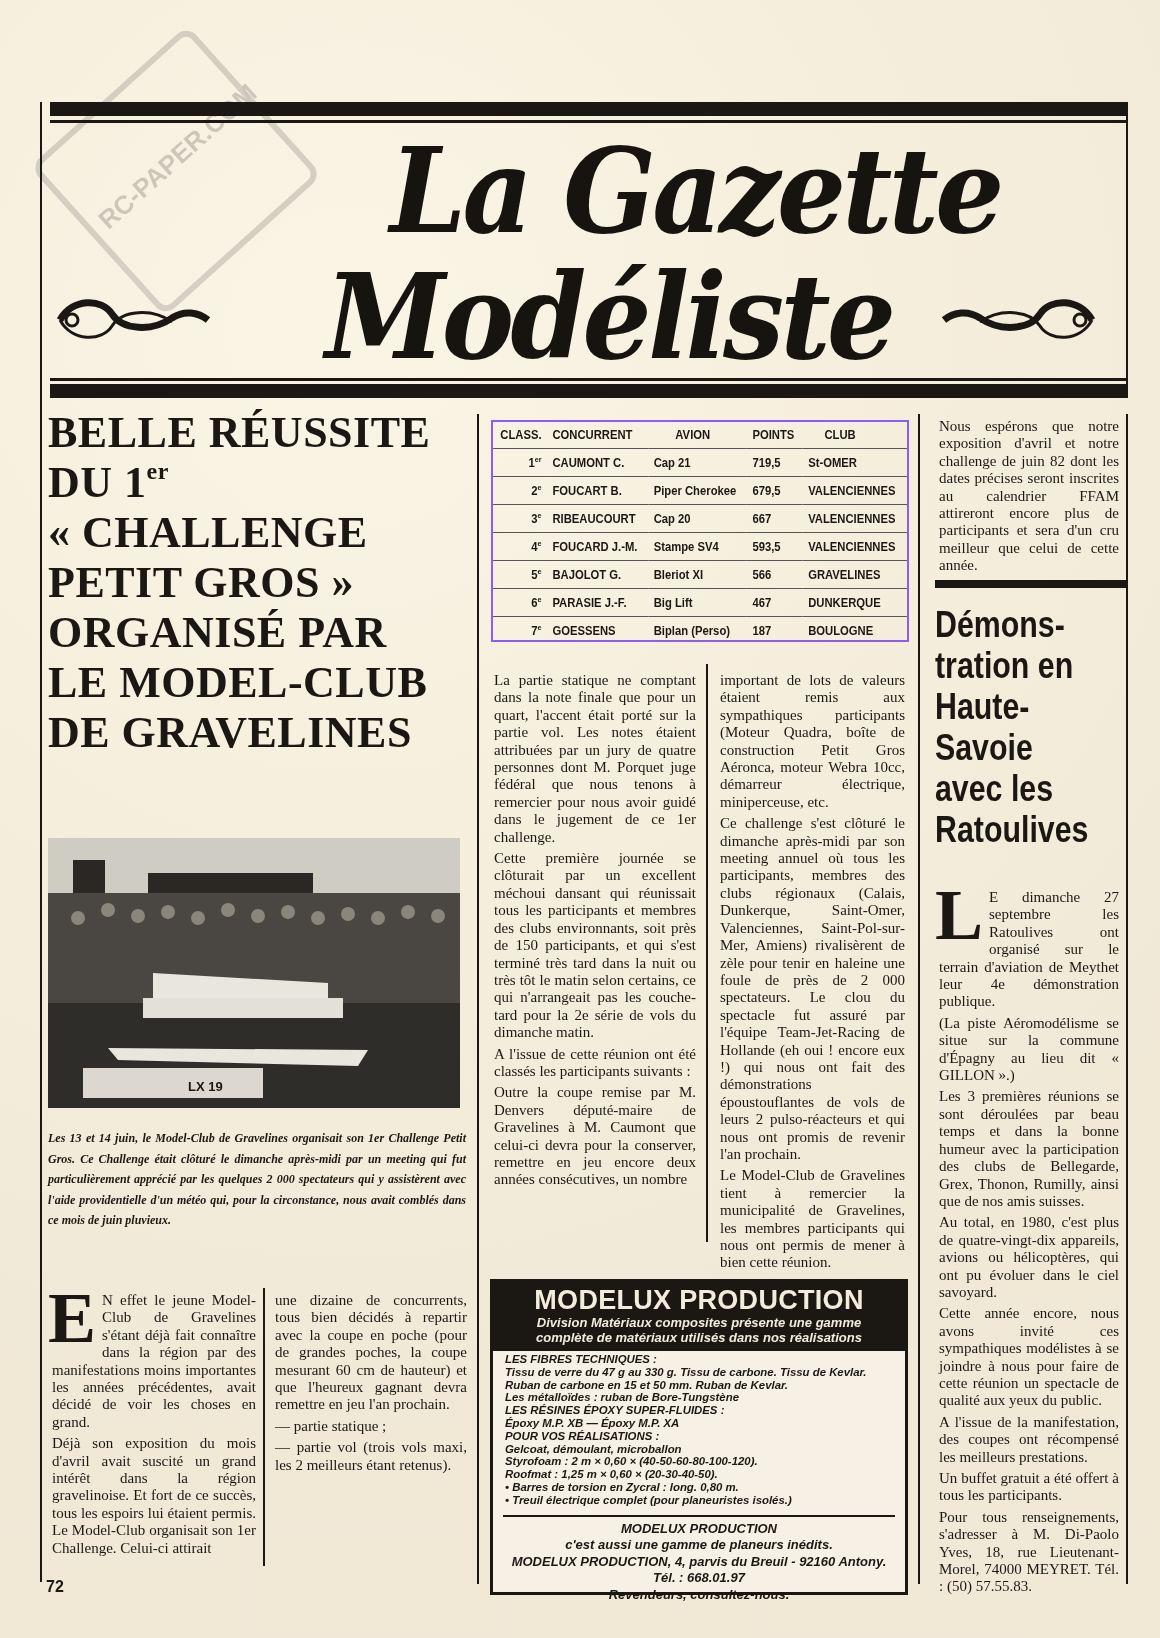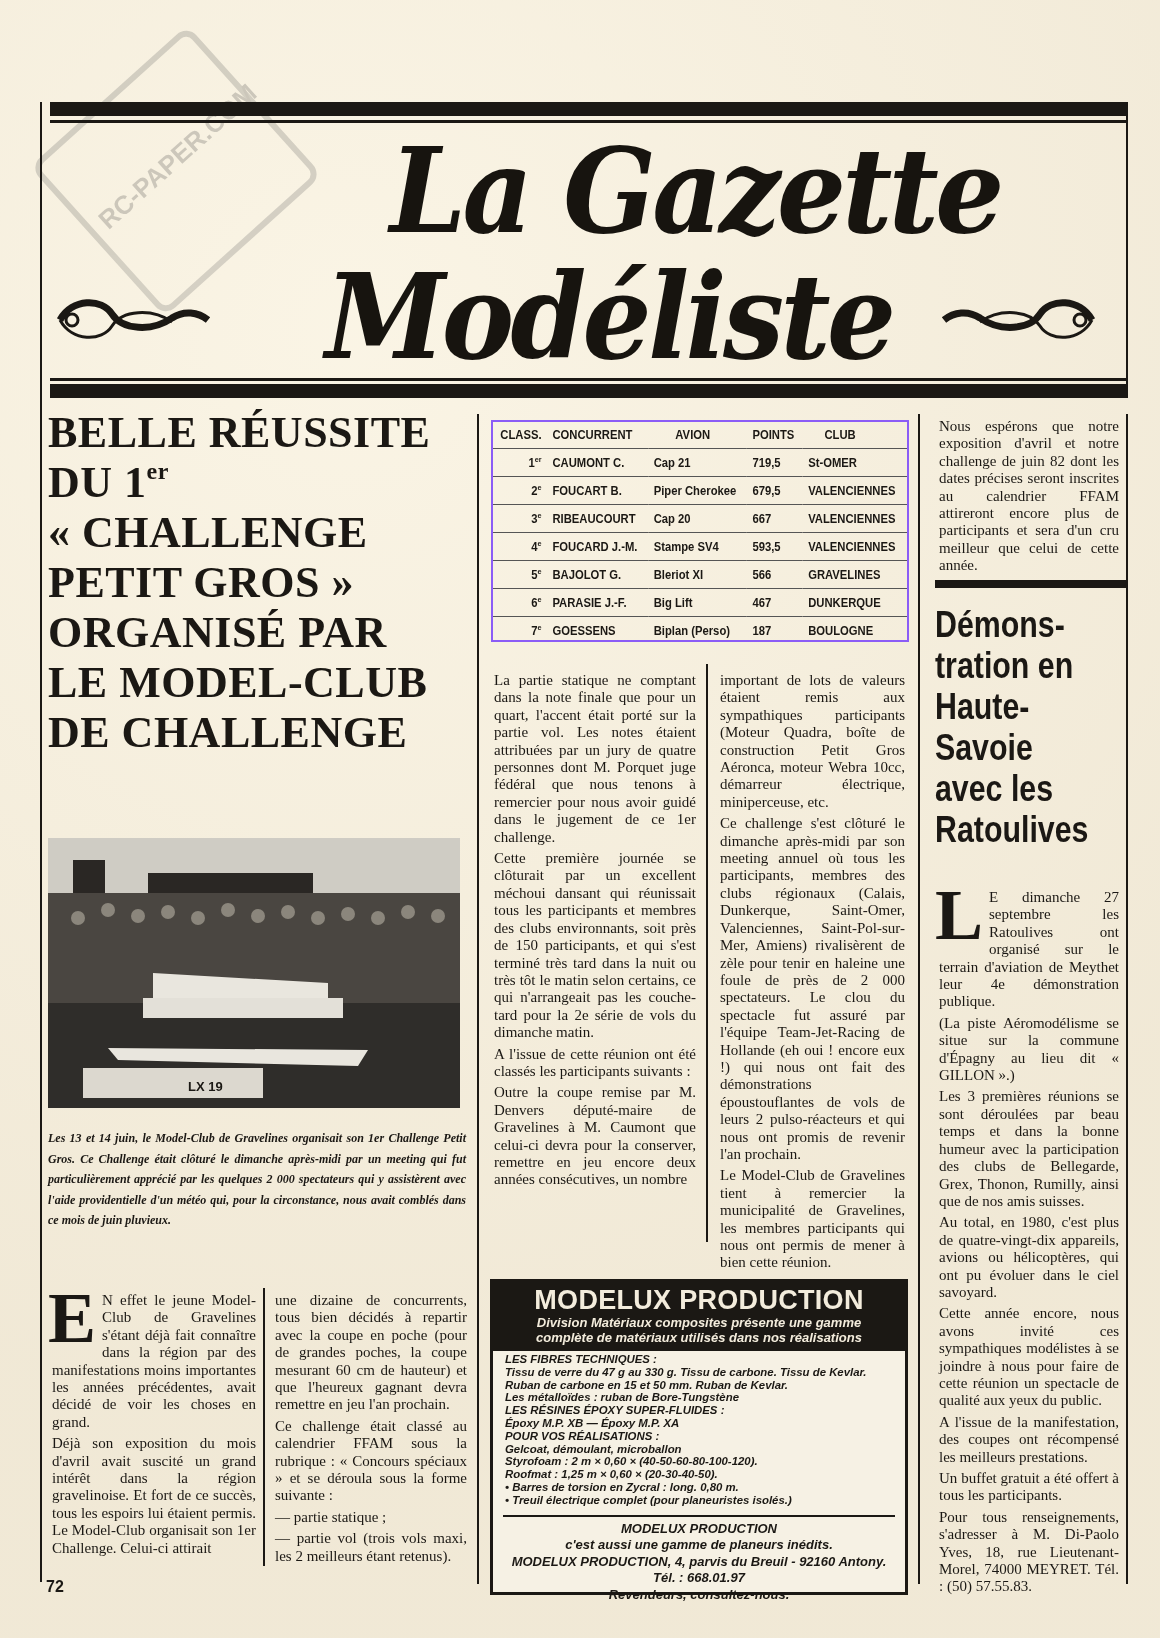"DE CHALLENGE" div { text: CHALLENGE -> GRAVELINES }
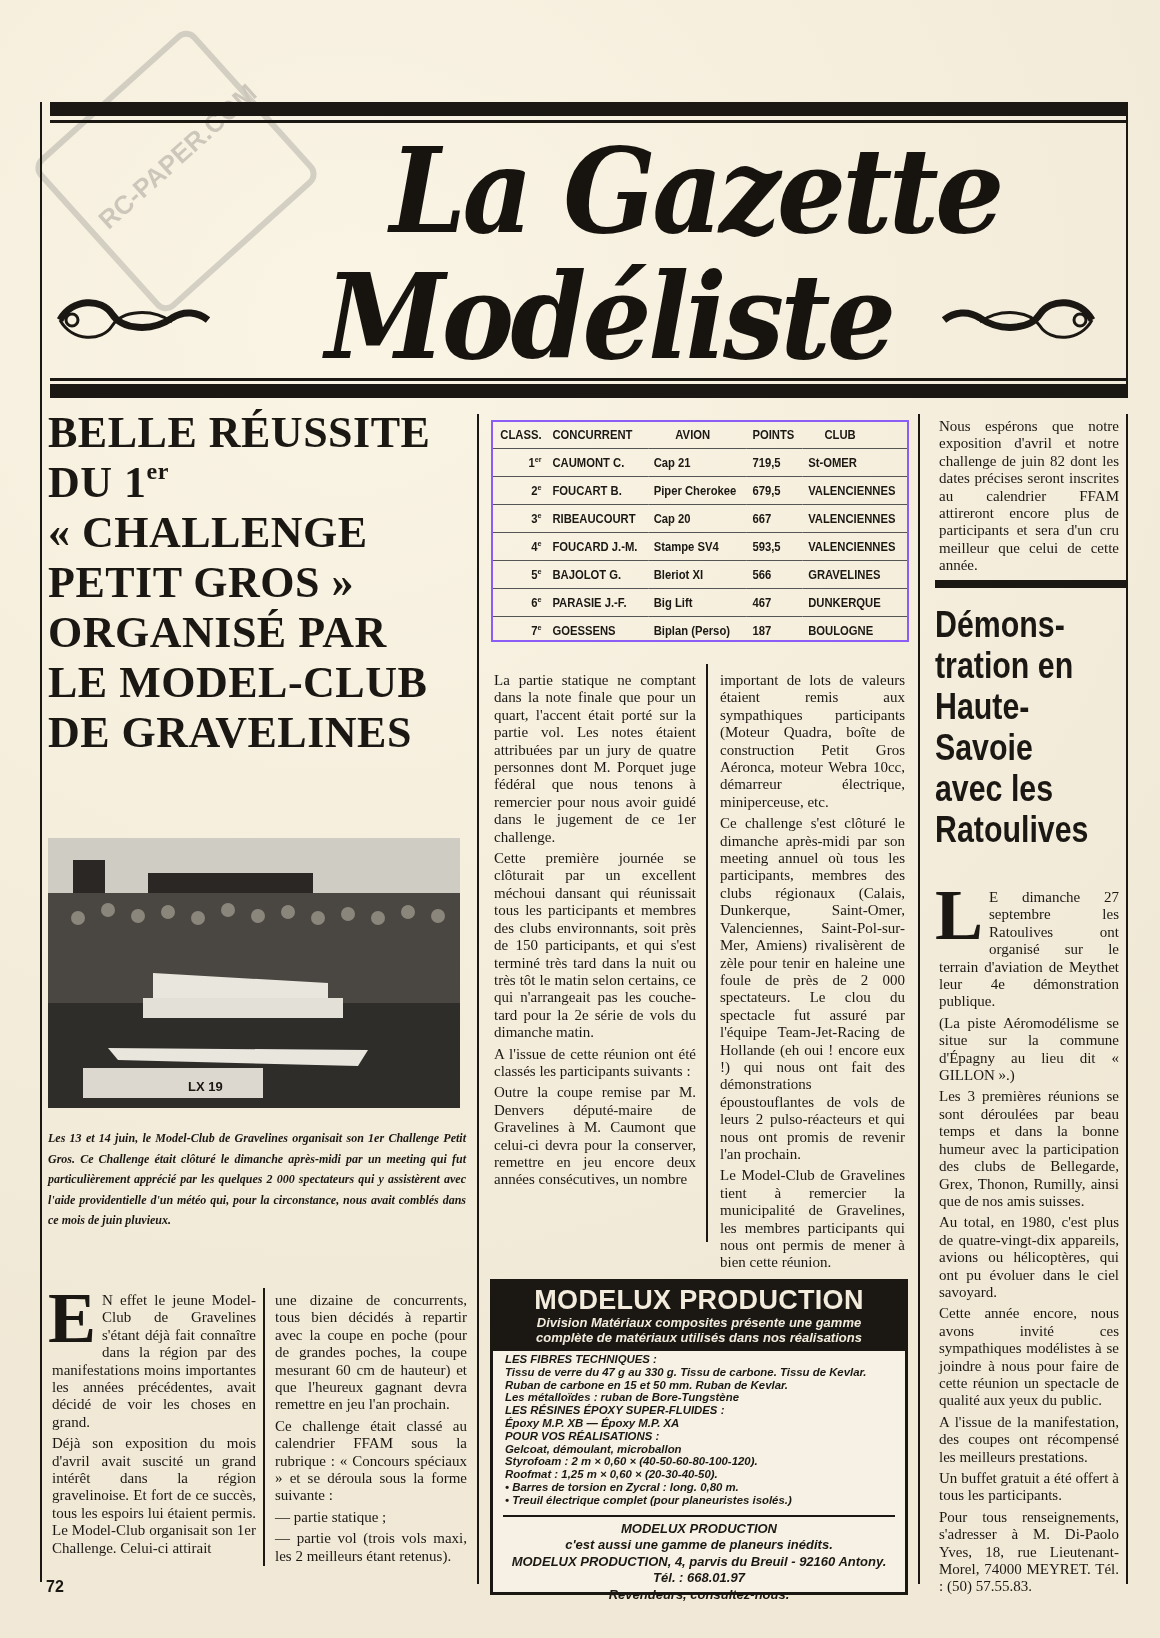"Ce challenge était classé au" p { html: <p>Ce challenge était classé au calendrier FFAM sous la rubrique : « Concours spéciaux » et se déroula sous la forme suivante :</p> -> none }
